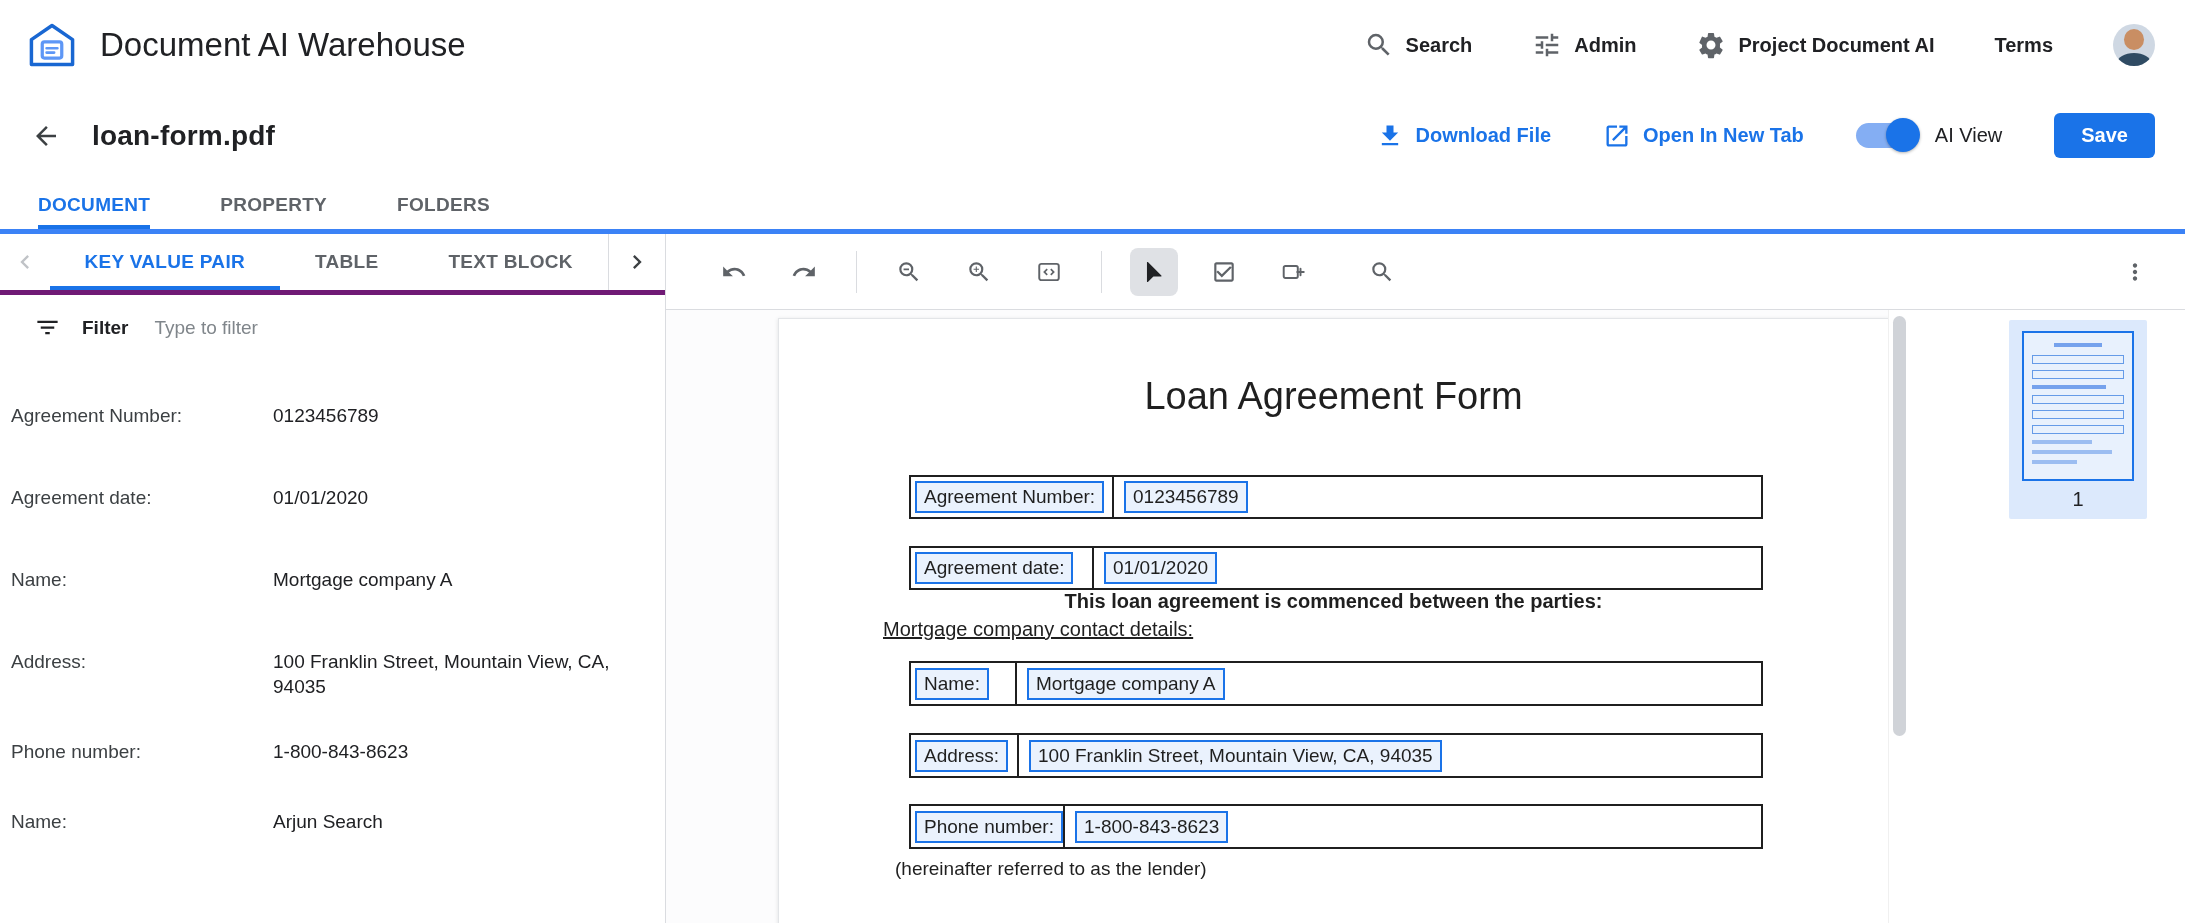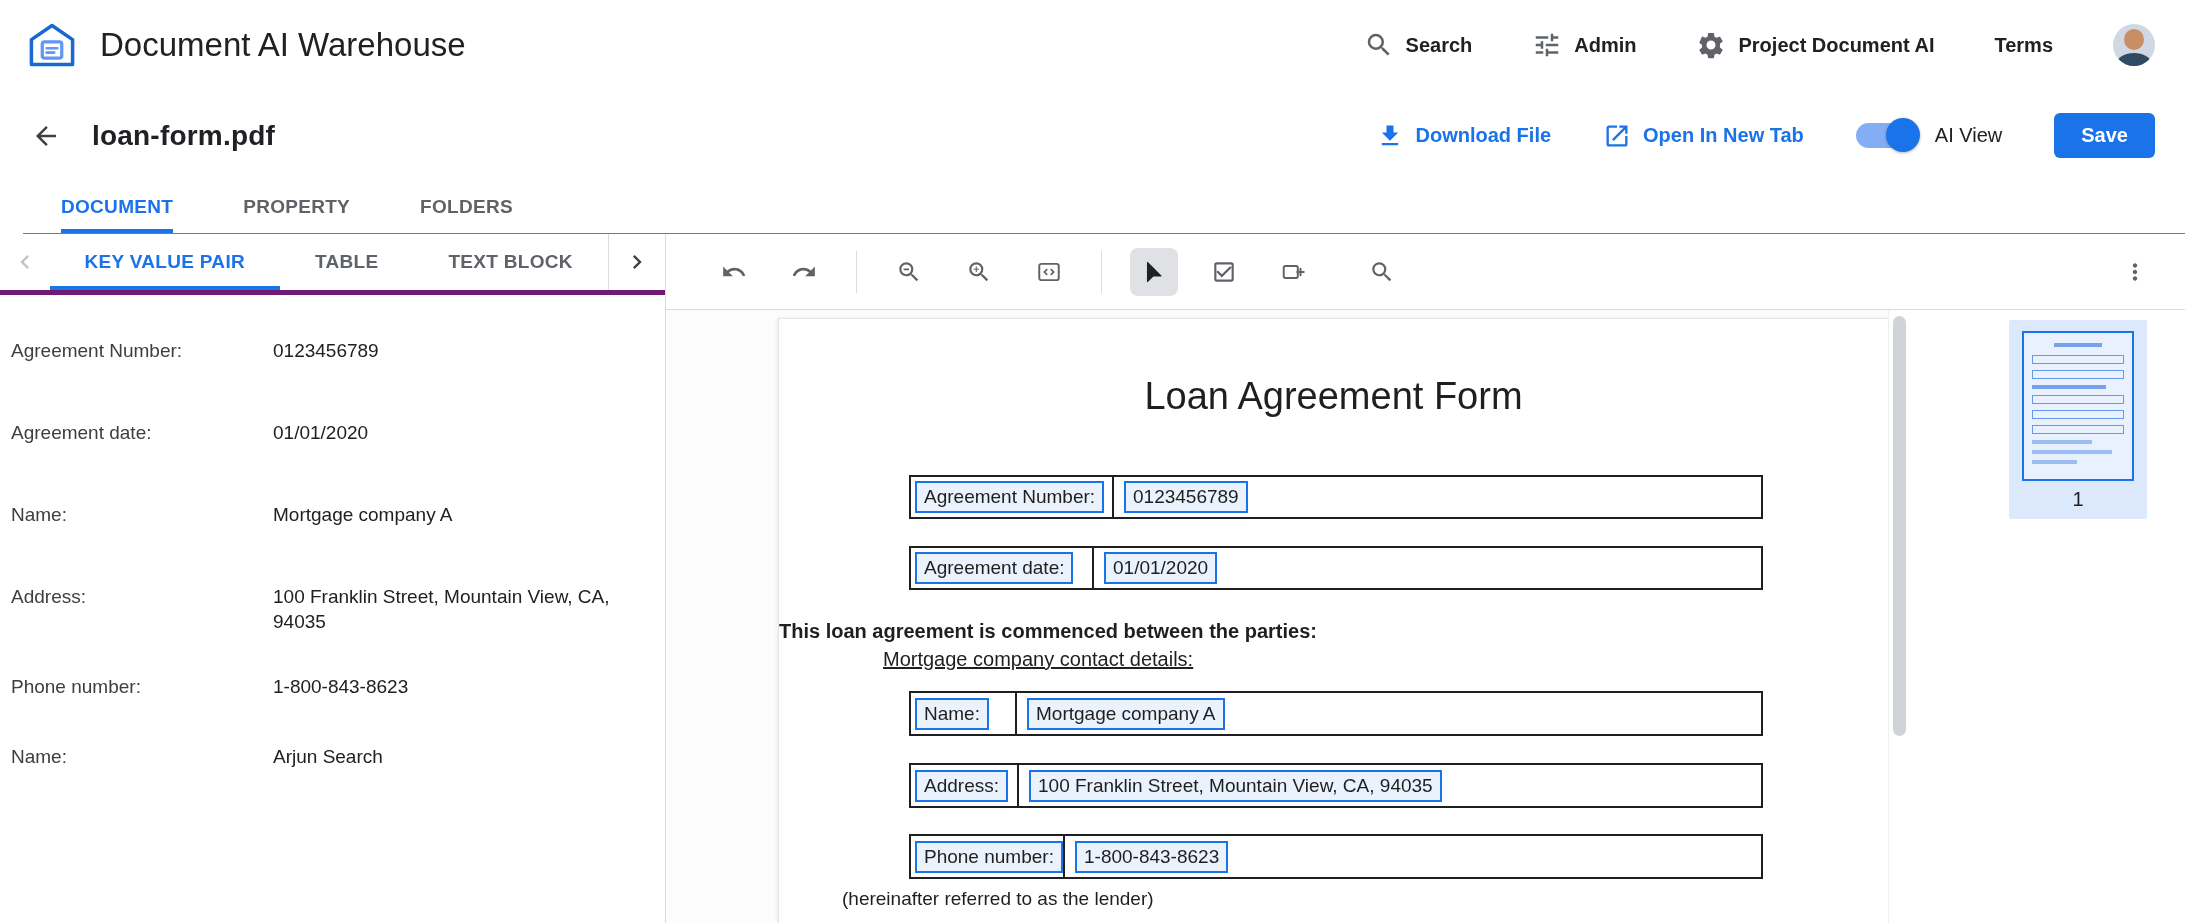"DOCUMENT" .tabs-row { border-bottom: 1px solid #3b82f6 -> 5px solid #3b82f6; margin-left: 23px -> none }
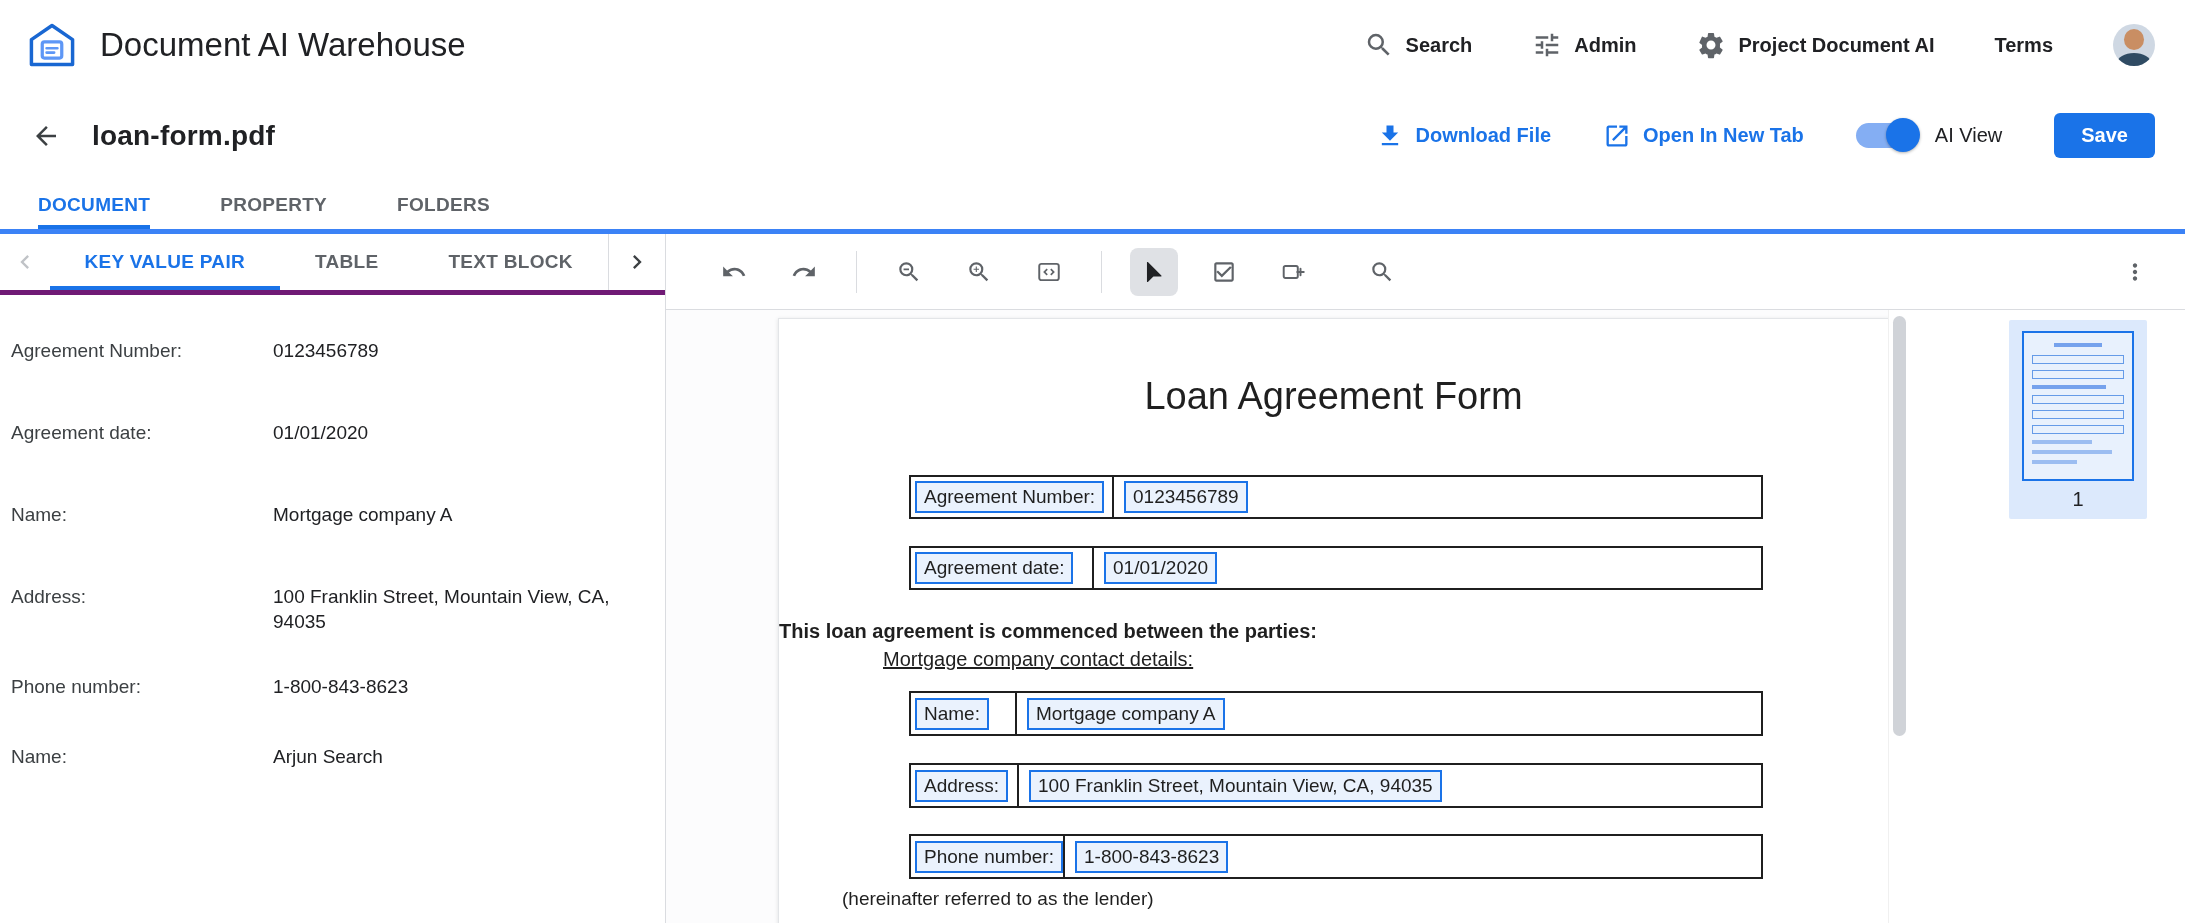"Filter" div.filter-row { html: none -> <div> <span> <svg> <path></path> </svg> </span> <span>Filter</span> <input> </div> }
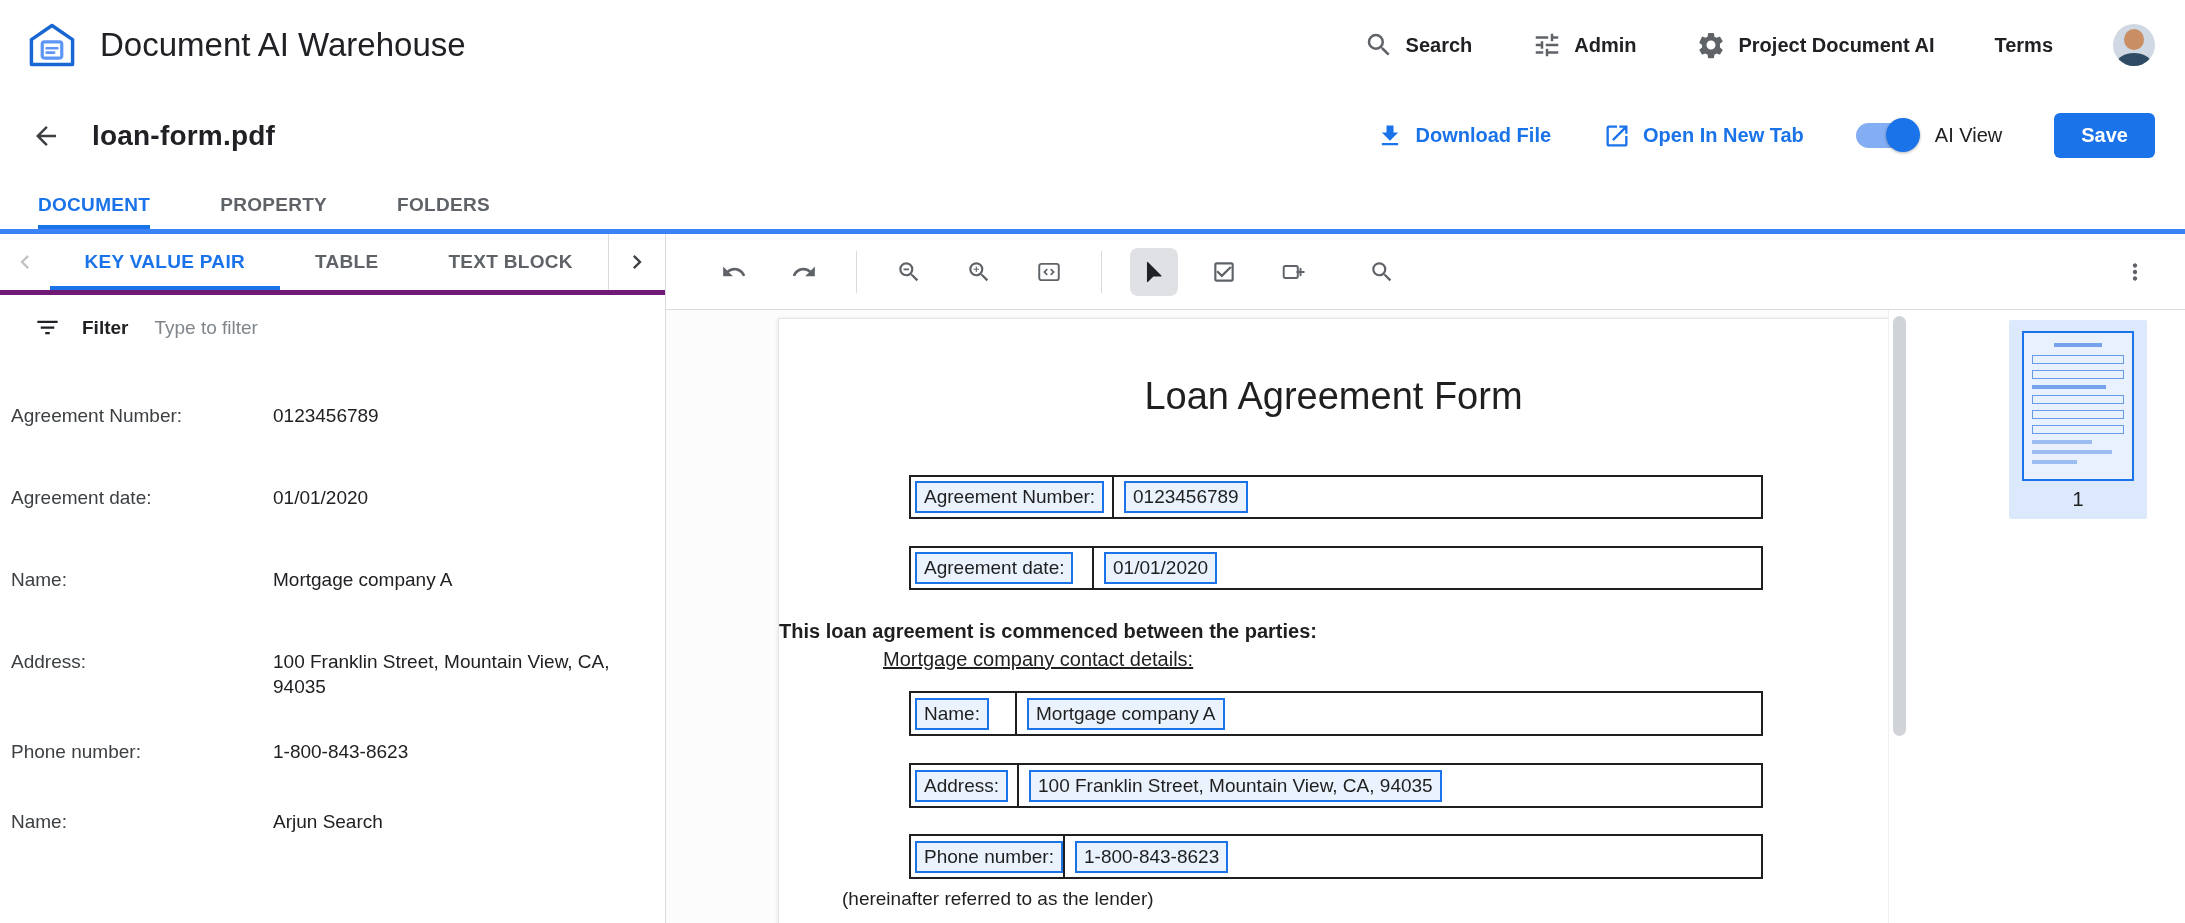"This loan agreement is commenced" .pg-bold { margin-top: 30px -> none; text-align: none -> center }
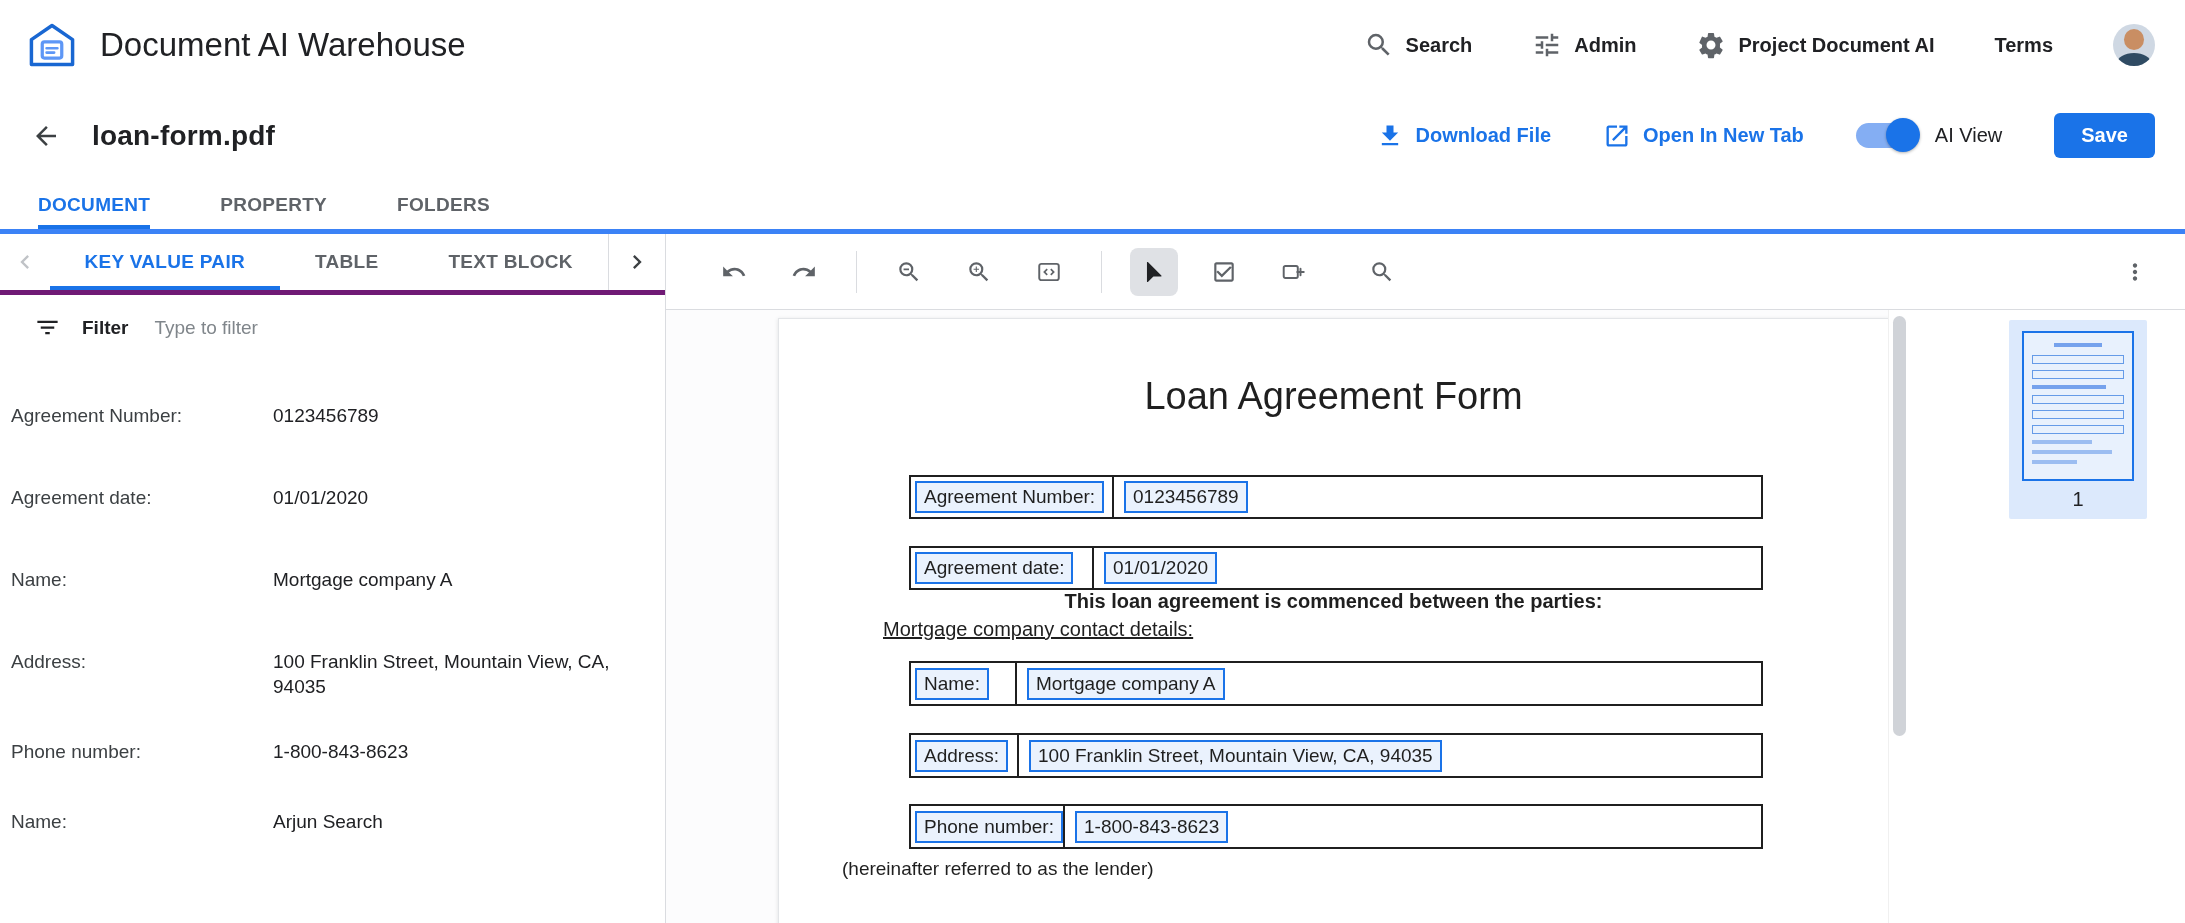"(hereinafter referred to as the" .pg-note { padding-left: 63px -> 116px }
